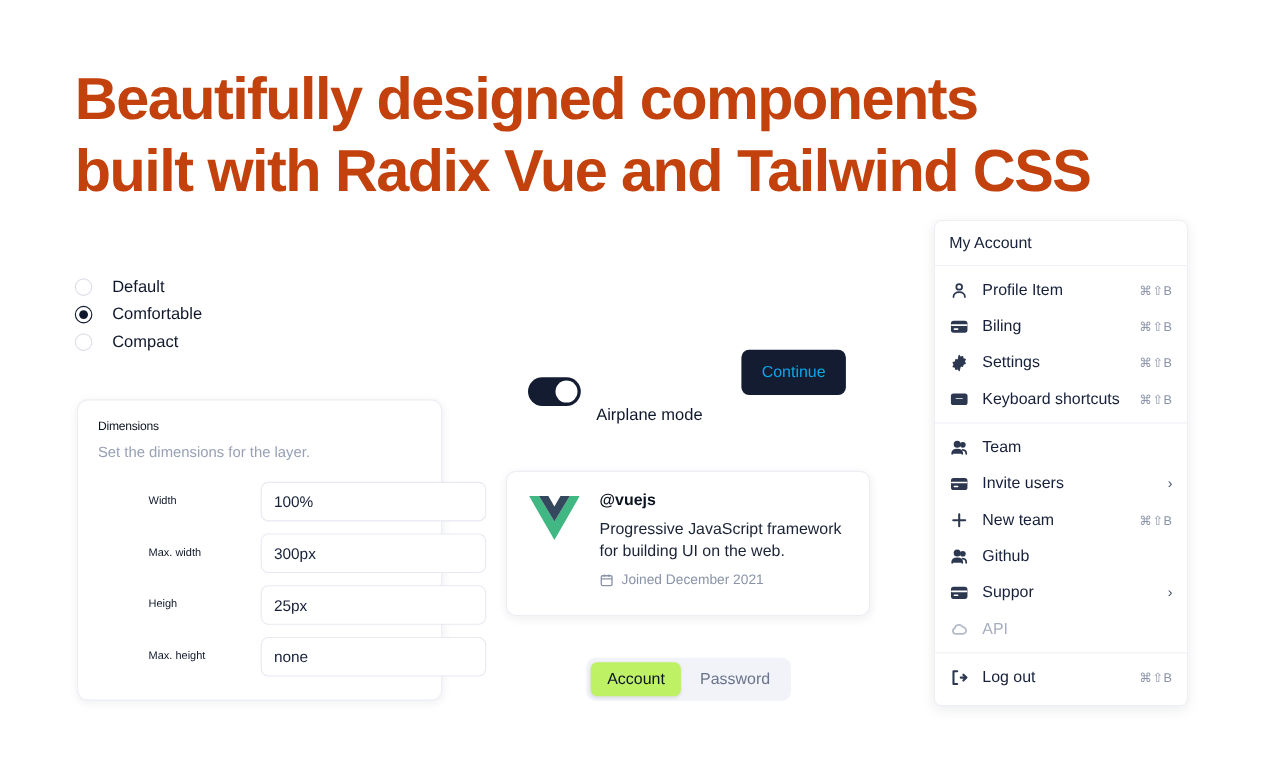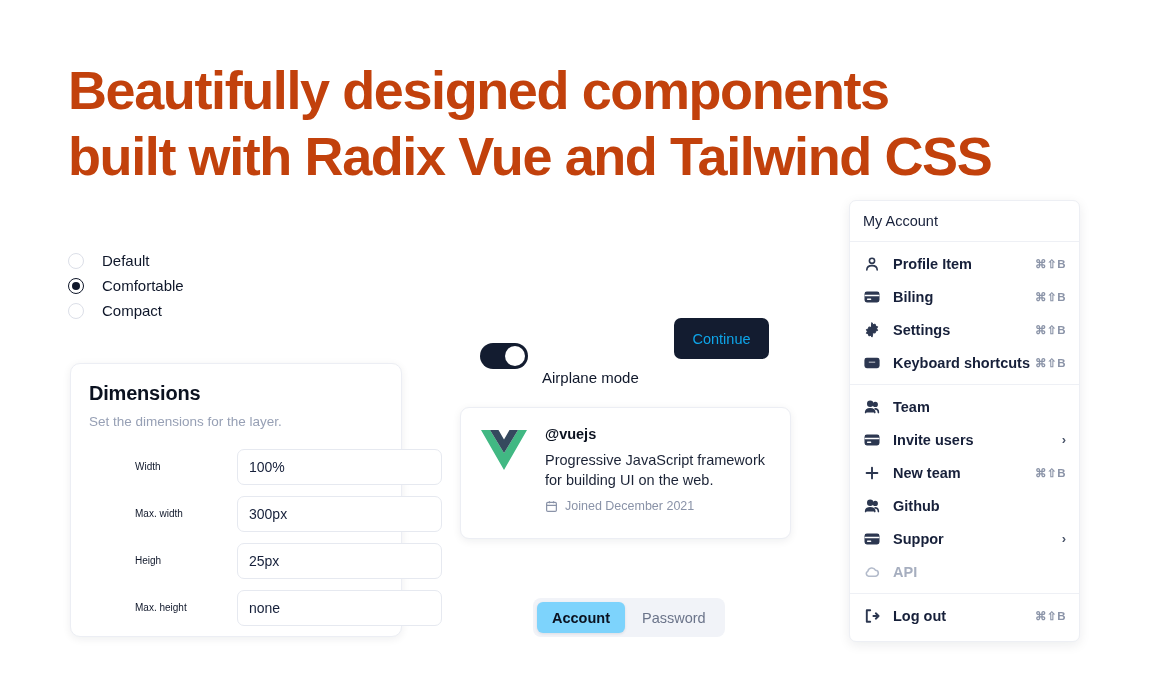"Profile Item" .menu-item { font-weight: bold -> none }
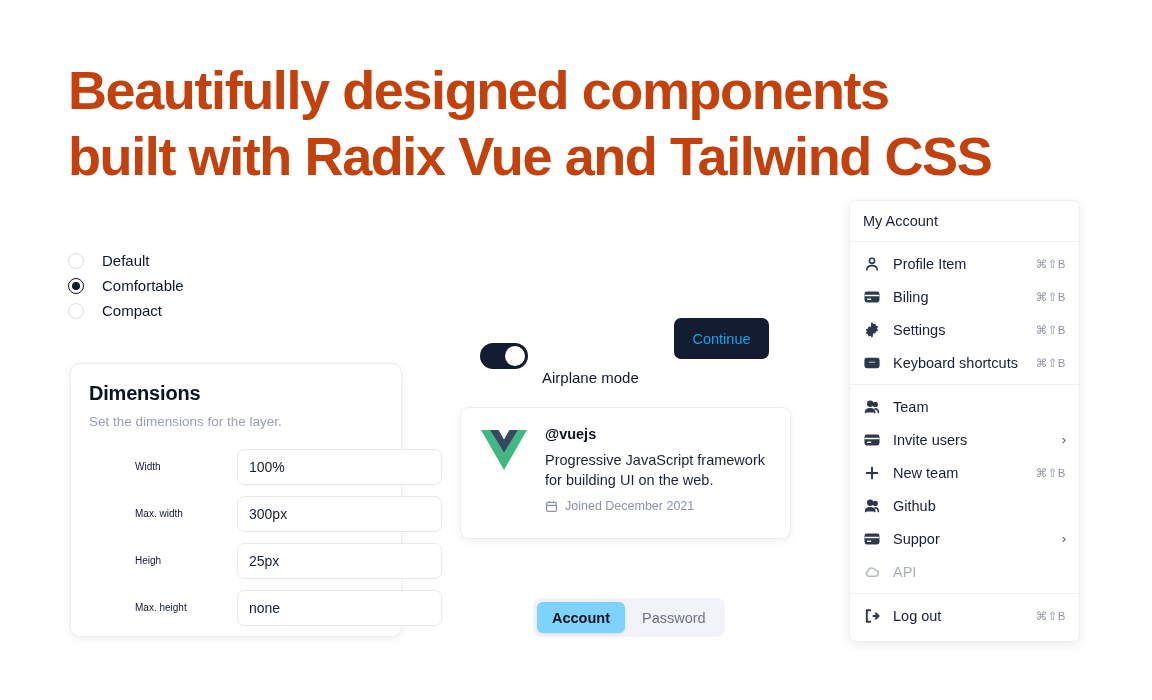"Dimensions" .dim-title { font-size: 20px -> 11px; font-weight: 700 -> 400 }
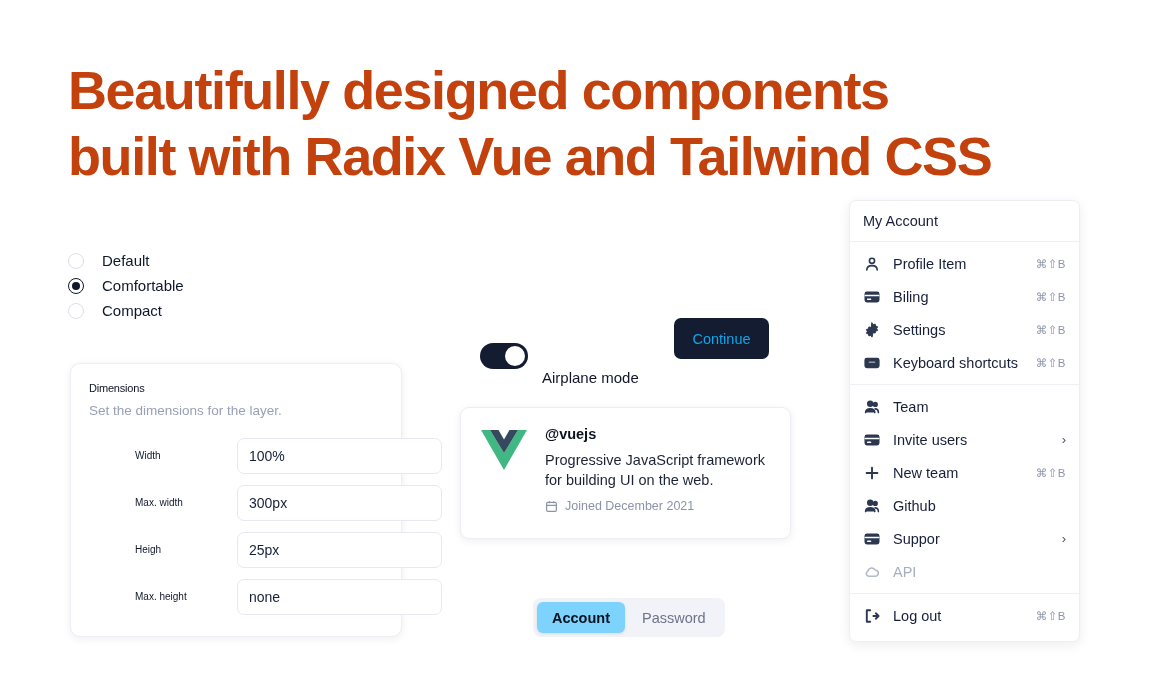"@vuejs" .hover-card { top: 407px -> 428px }
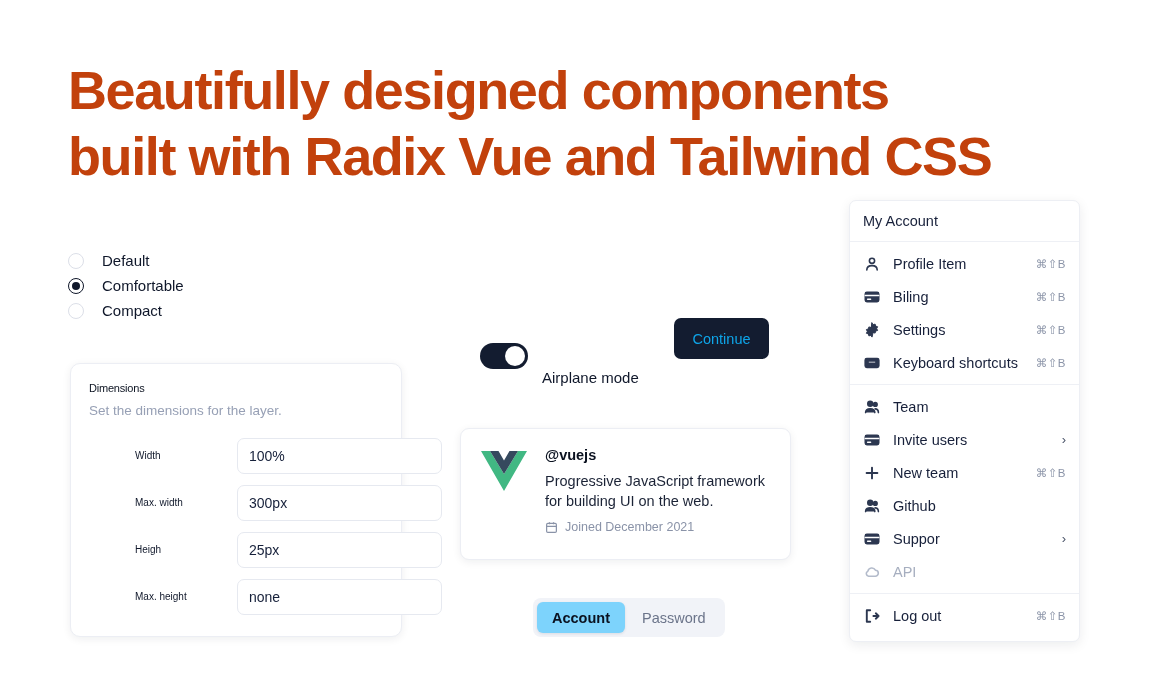"Account" .tab.active { background: #7dd3fc -> #bef264; font-weight: 700 -> 400 }
